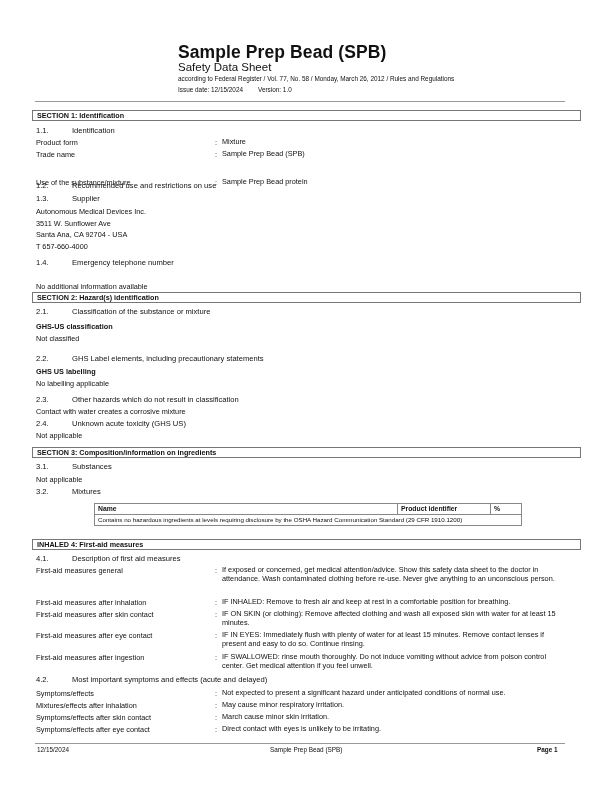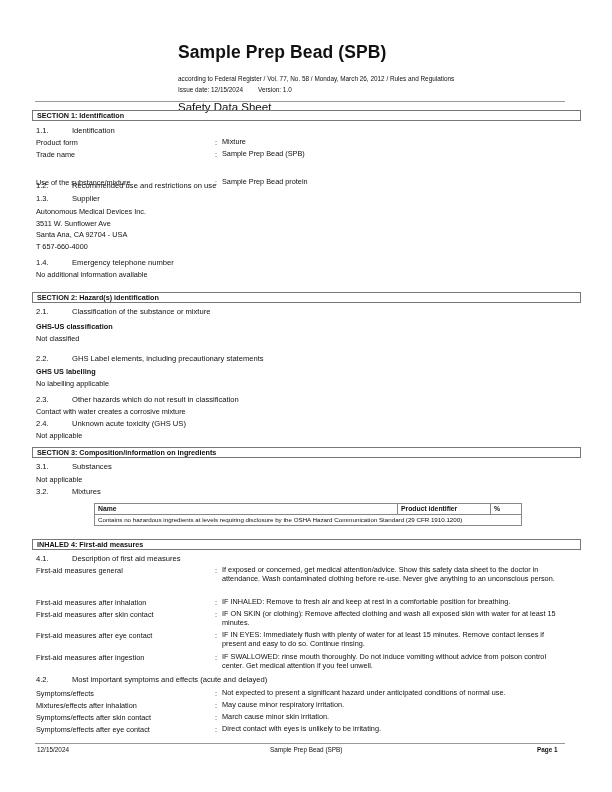"Safety Data Sheet" .subtitle { margin-top: 40px -> none }
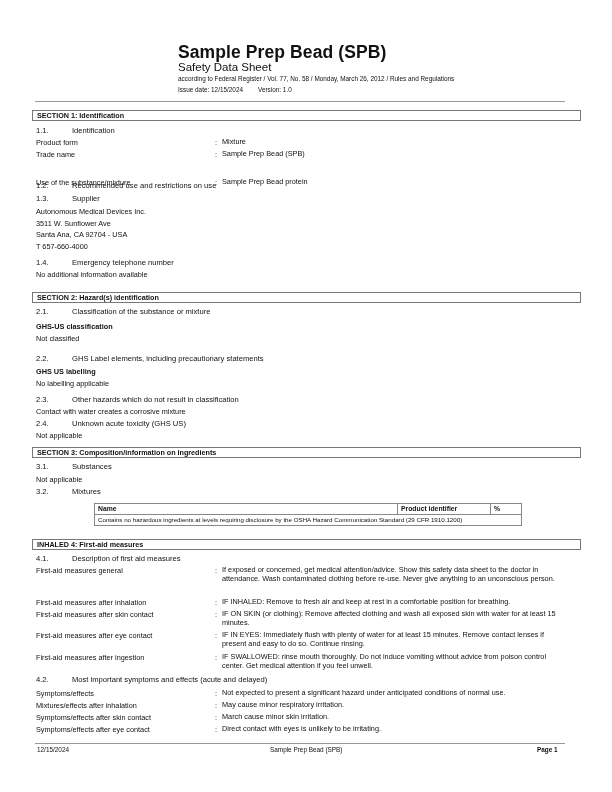"No additional information available" div.lbl { top: 270px -> 282px }
